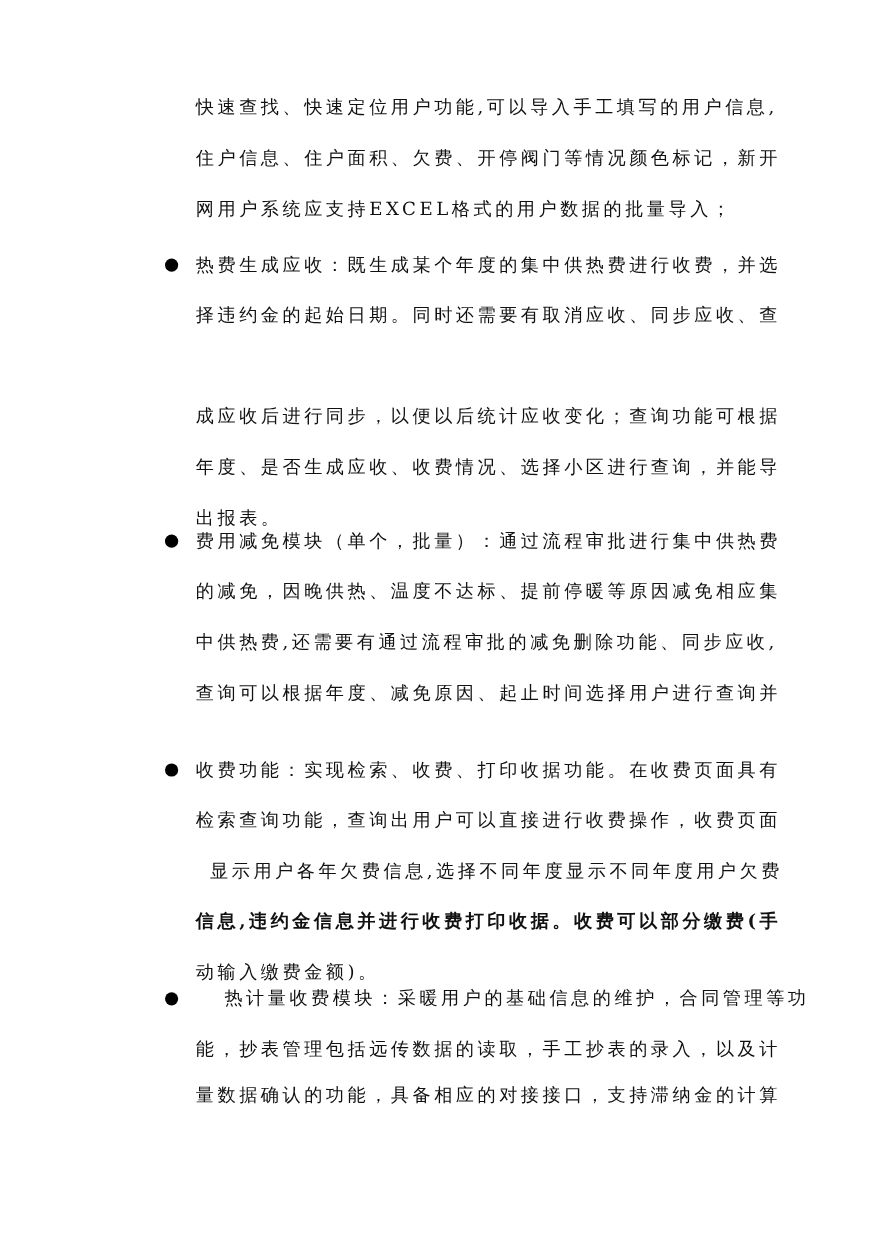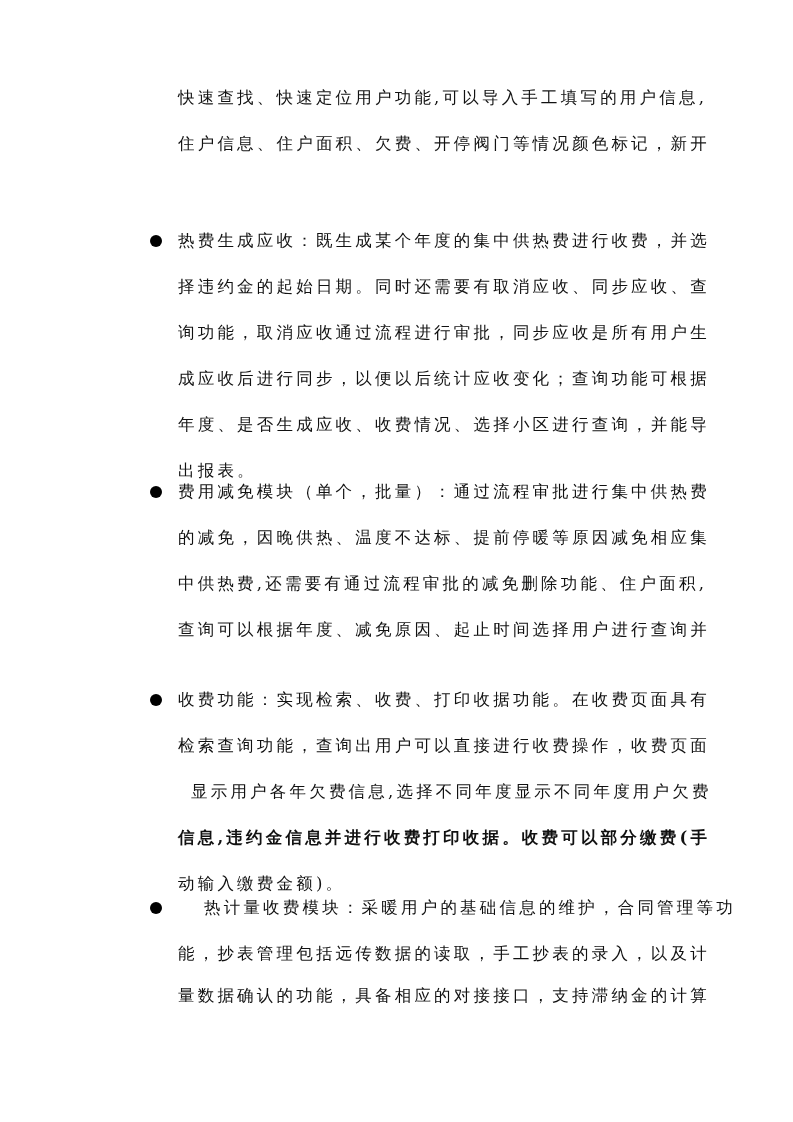"网用户系统应支持EXCEL格式的用户数据的批量导入；" div.line { html: none -> <div>网用户系统应支持EXCEL格式的用户数据的批量导入；</div> }
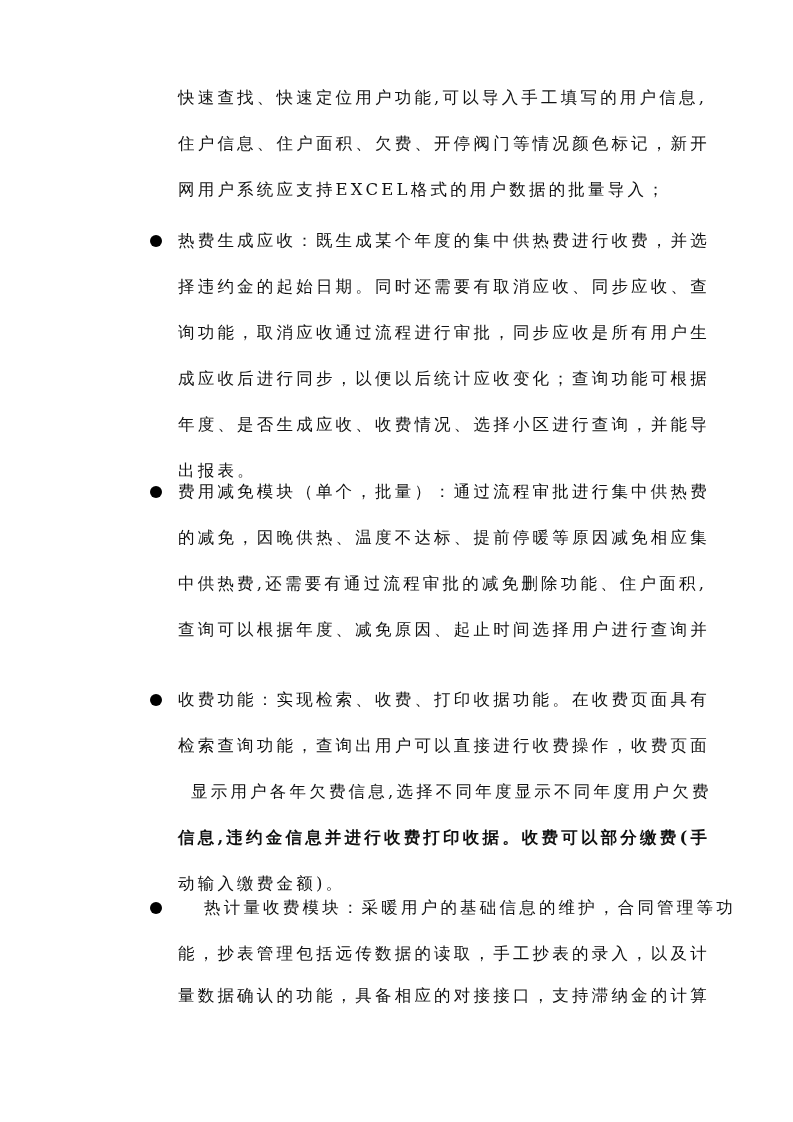"询功能，取消应收通过流程进行审批，同步应收是所有用户生" div.line { html: <div>询功能，取消应收通过流程进行审批，同步应收是所有用户生</div> -> none }
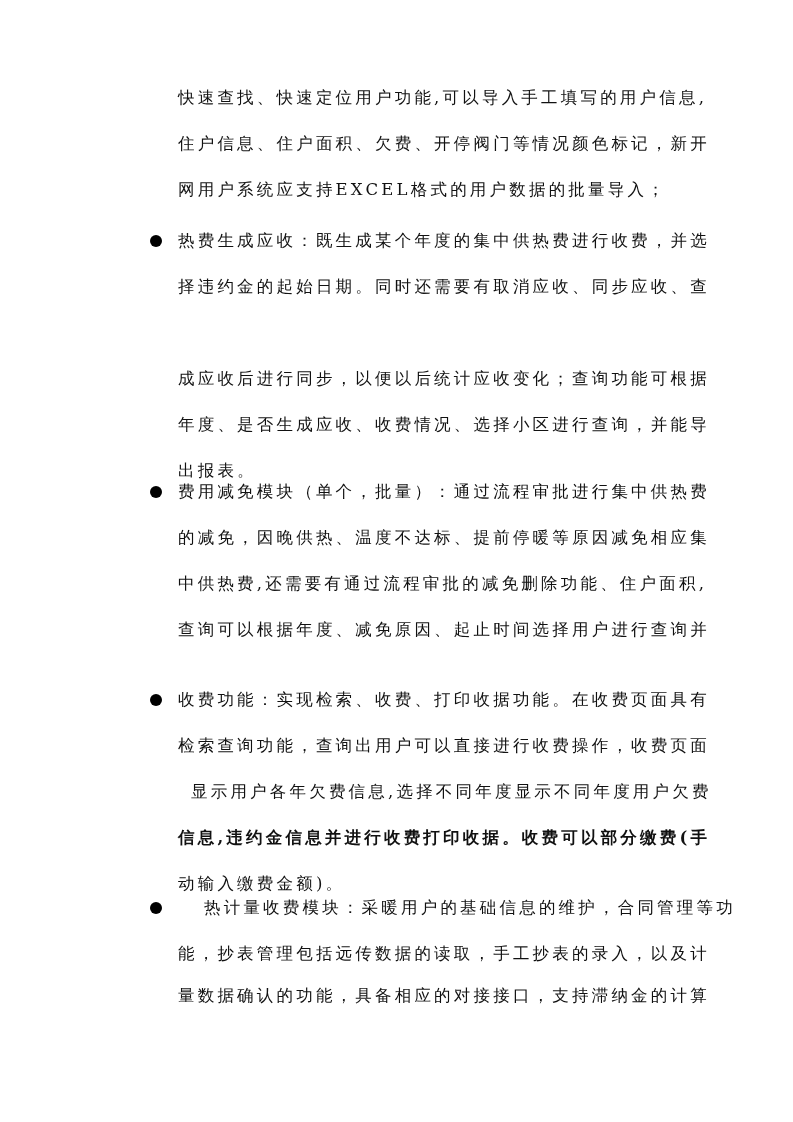"中供热费,还需要有通过流程审批的减免删除功能、住户面积," div.line { text: 住户面积 -> 同步应收 }
